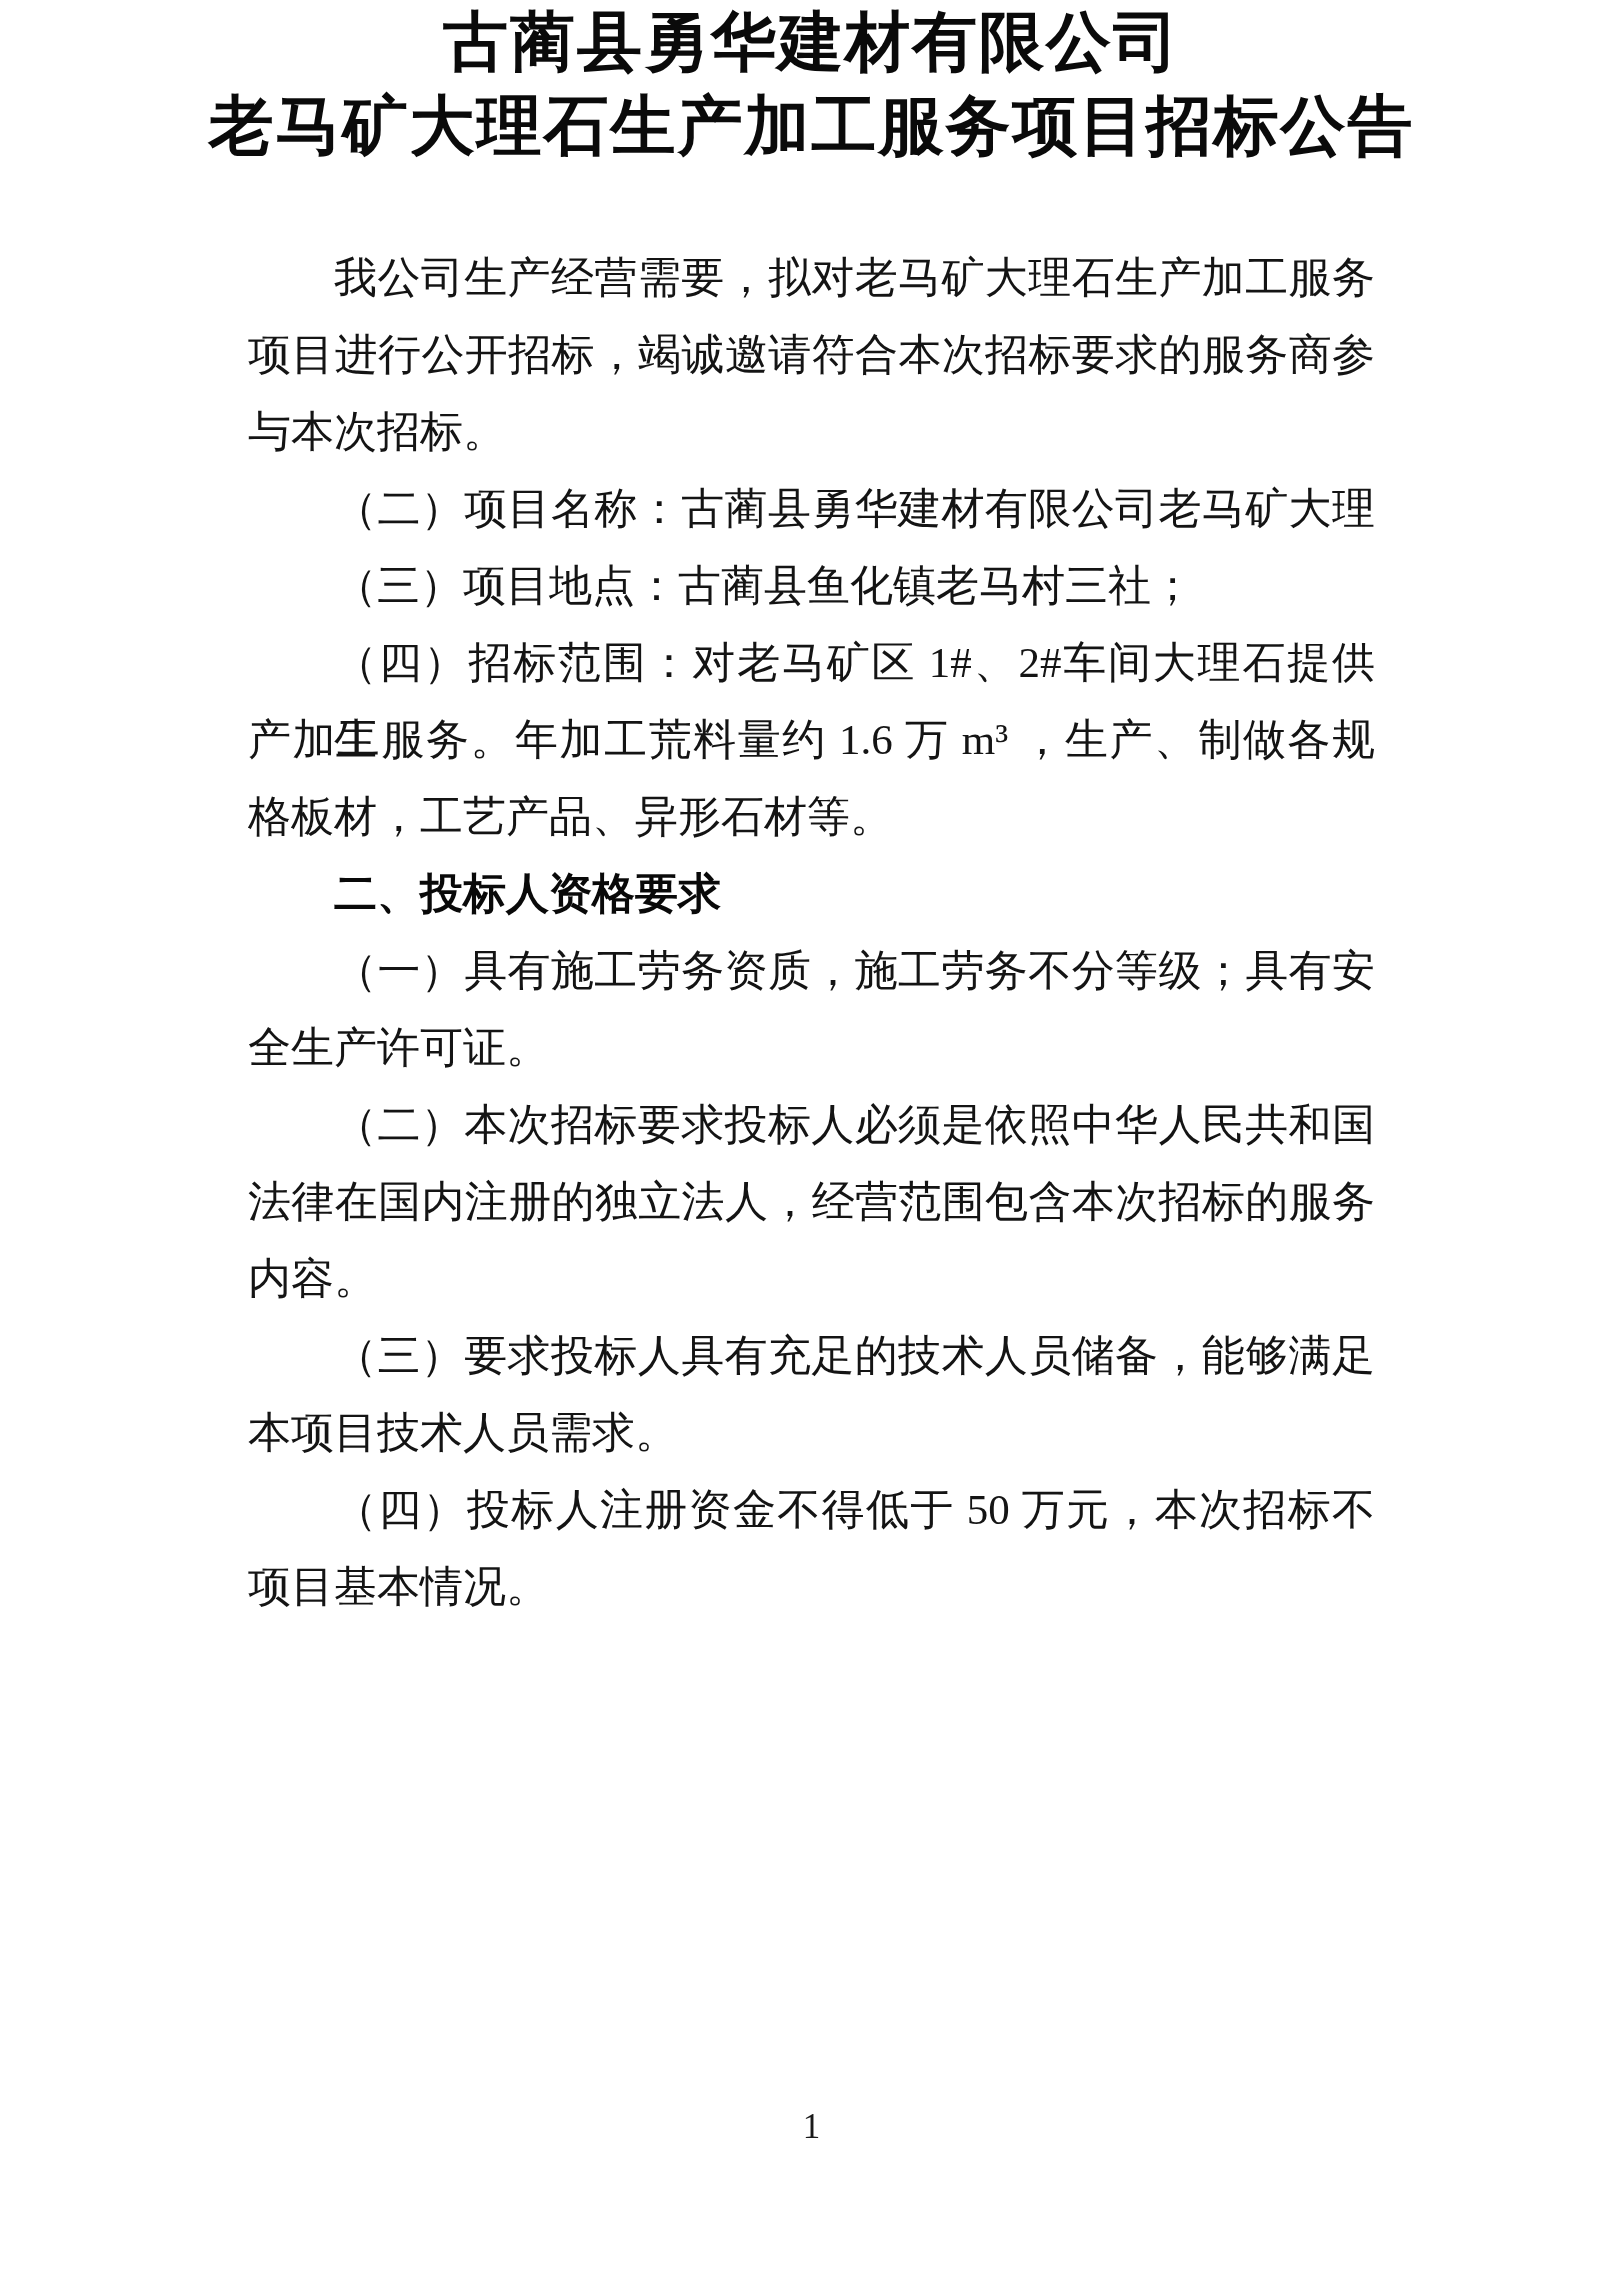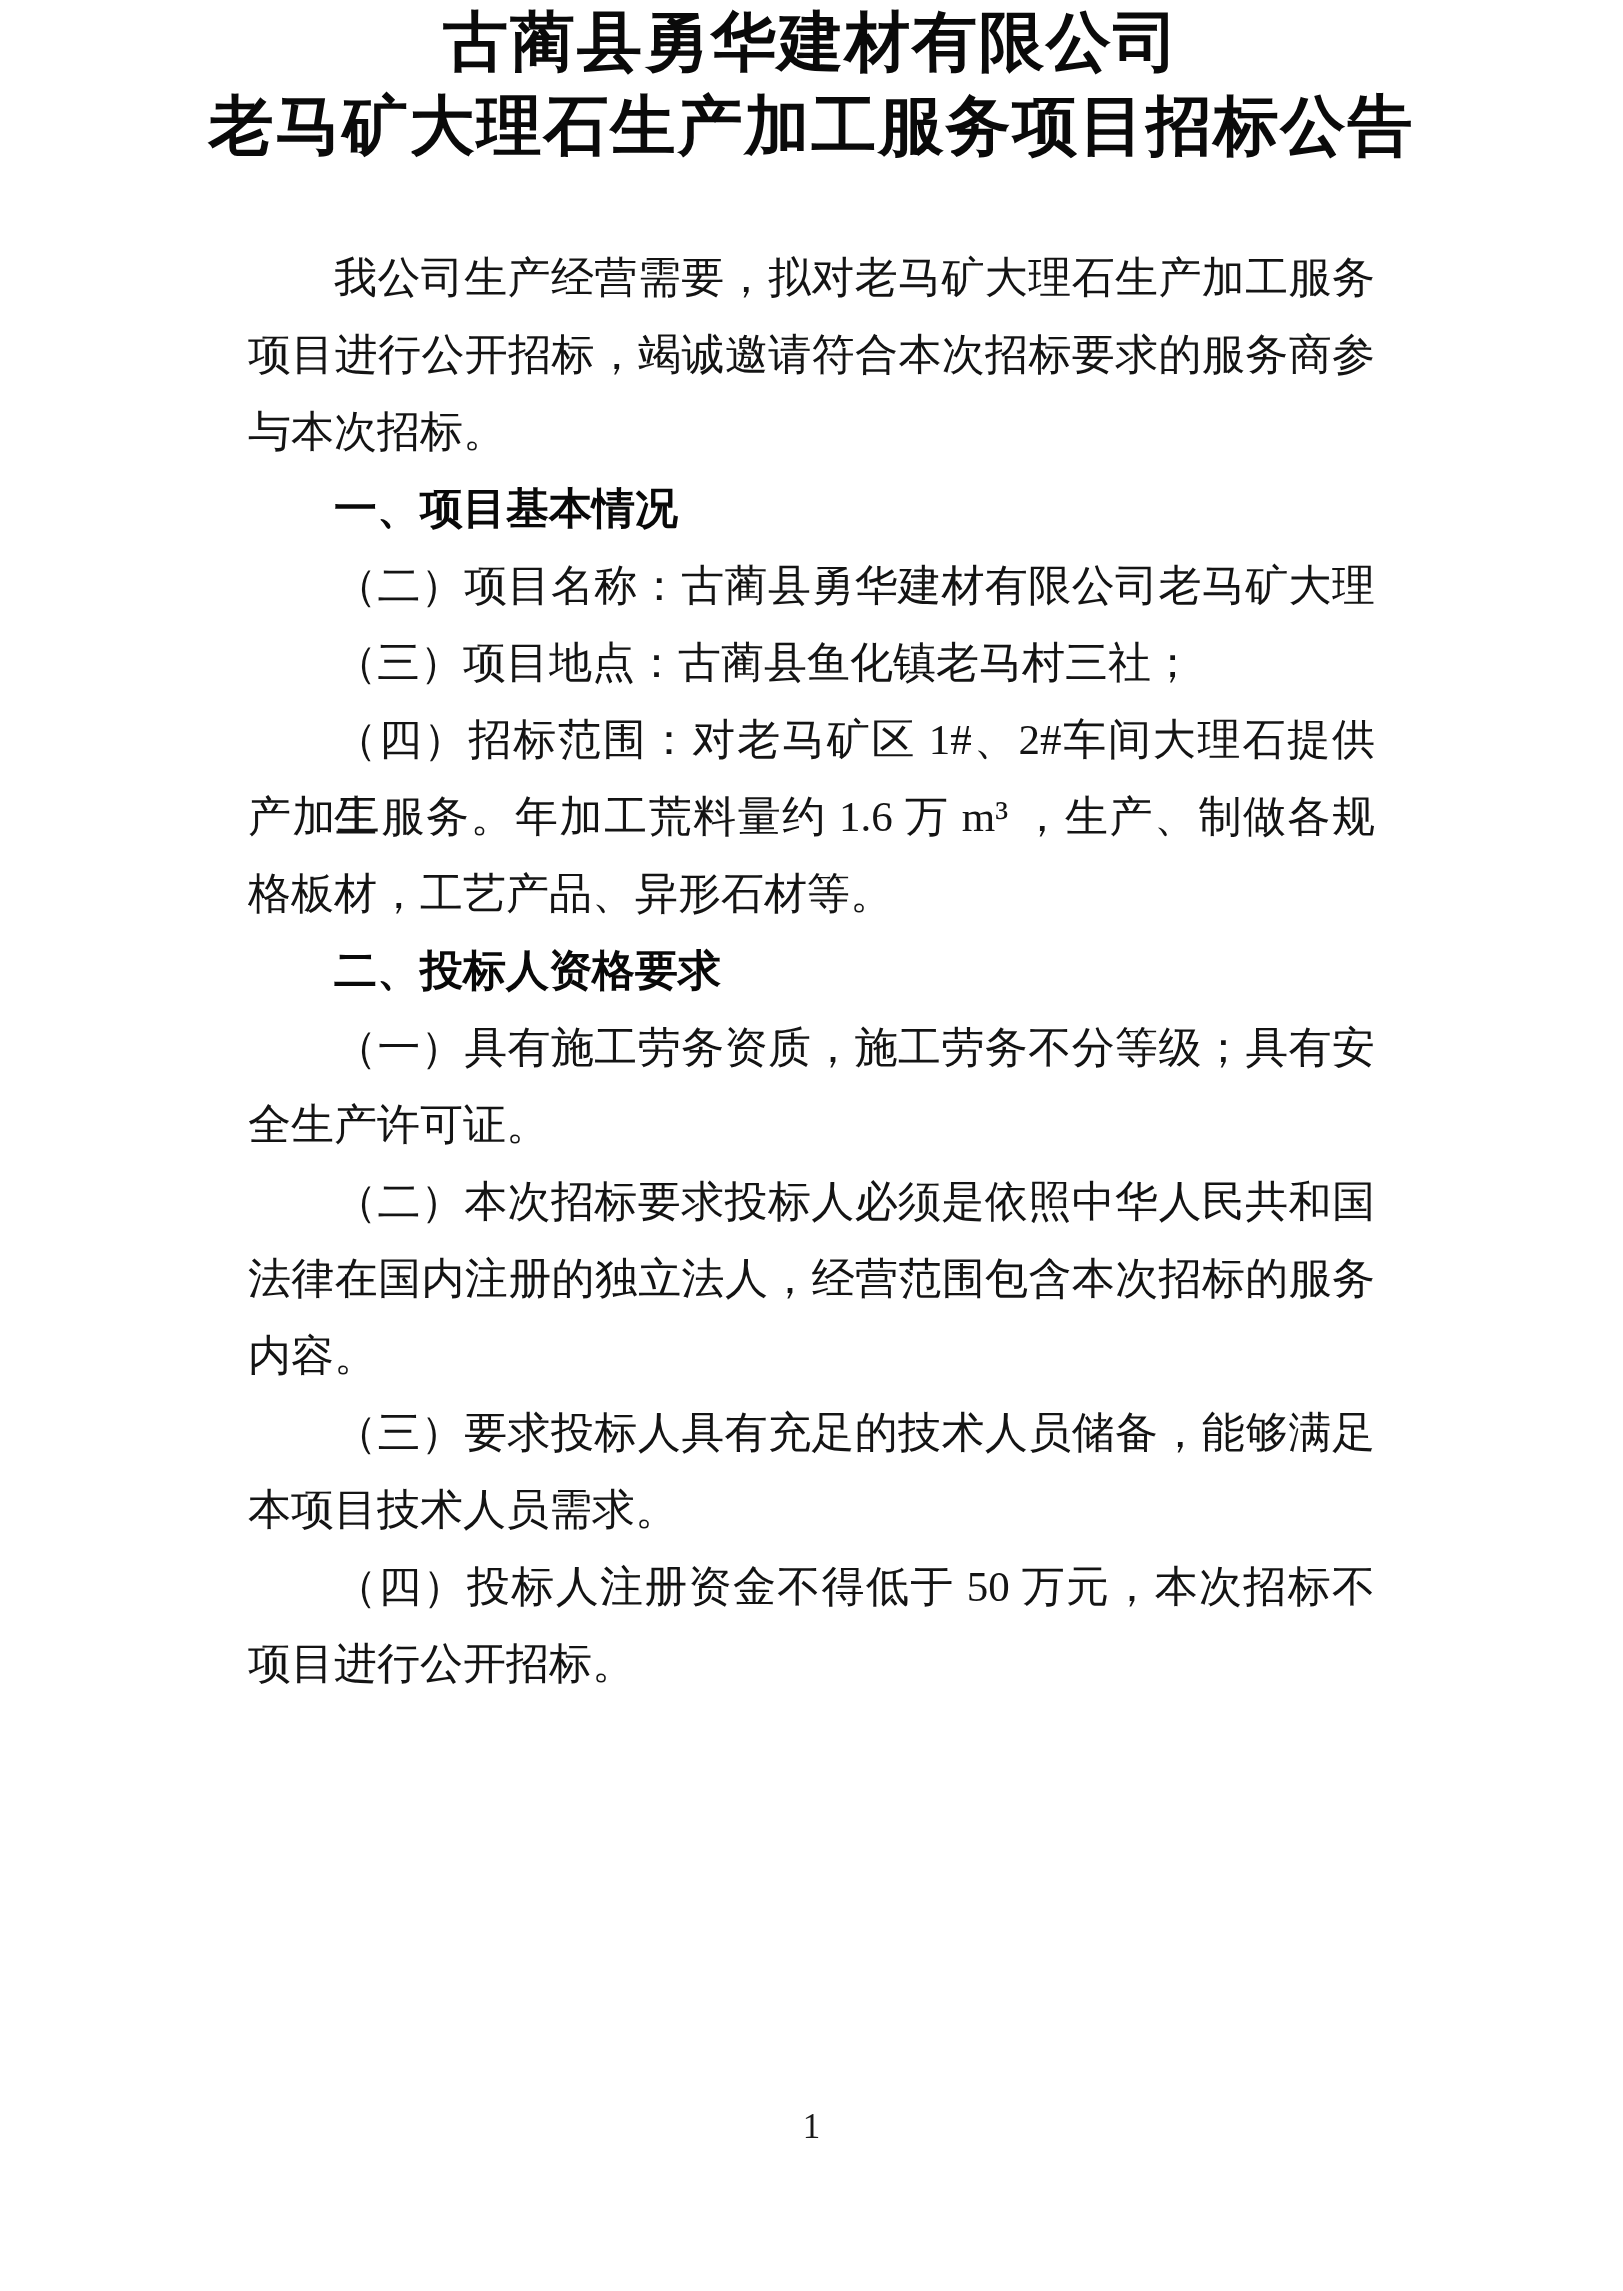"一、项目基本情况" div.line { html: <div>一、项目基本情况</div> -> none }
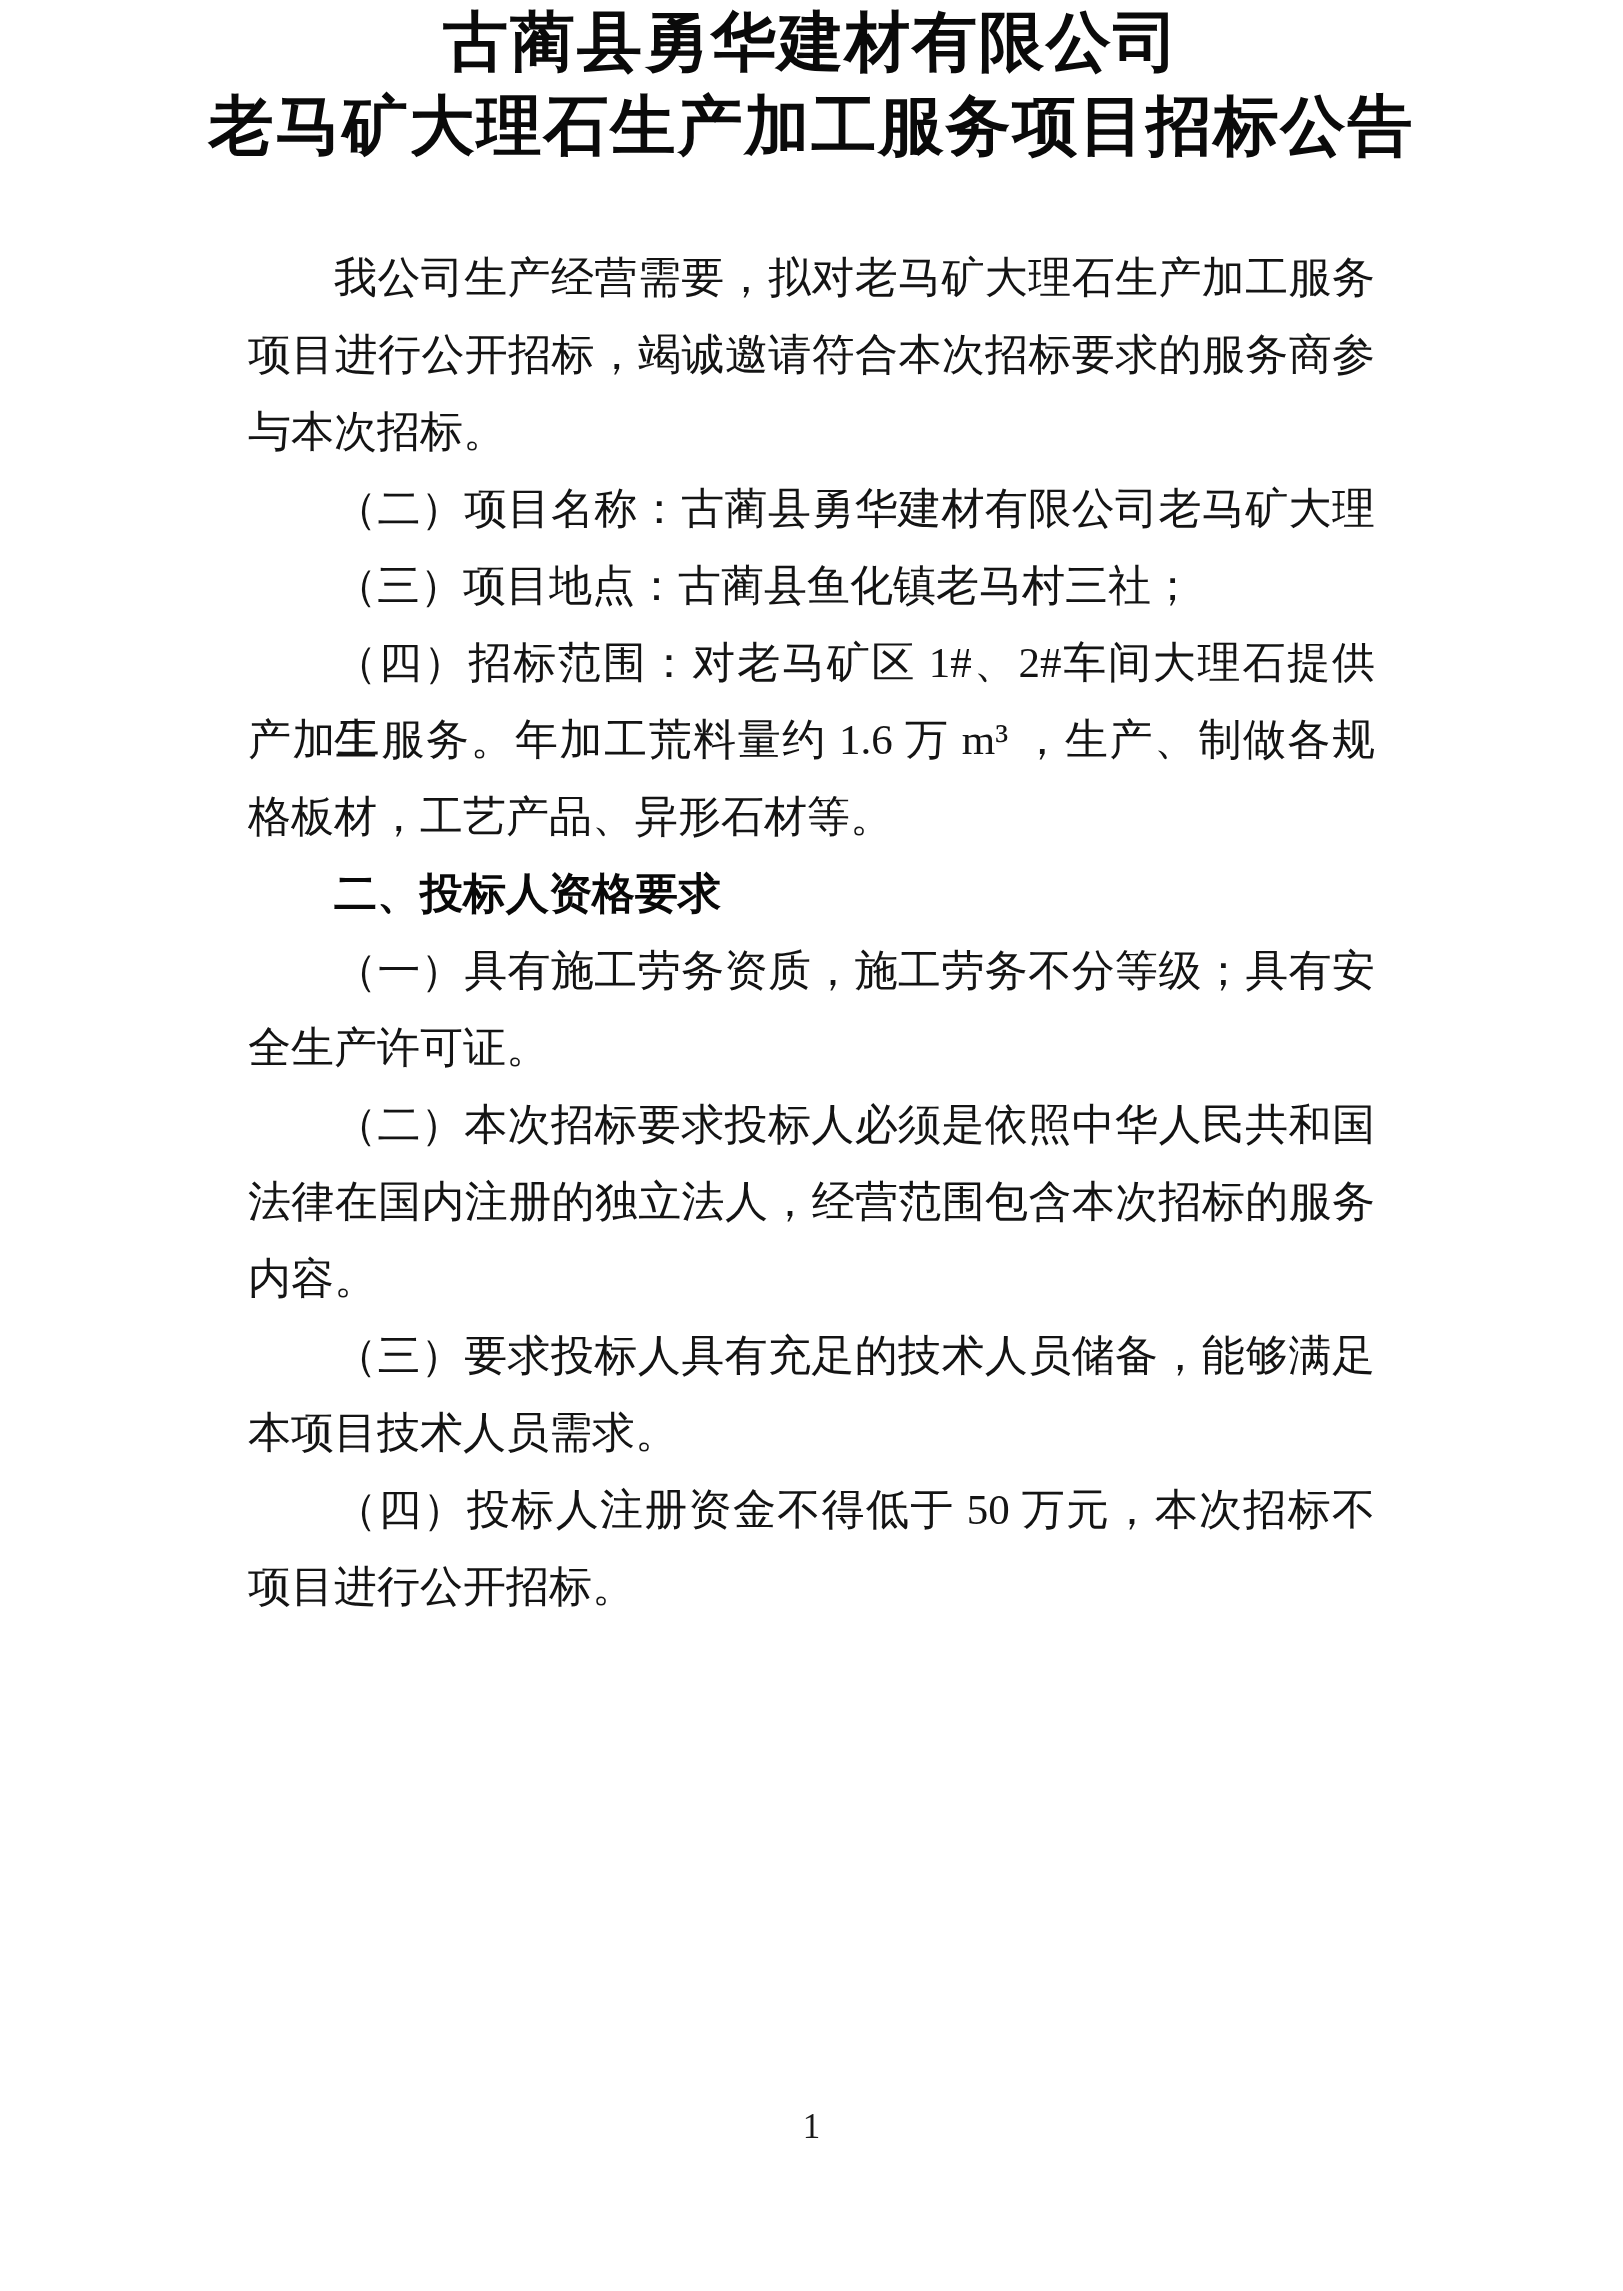"项目进行公开招标。" div.line { text: 进行公开招标 -> 基本情况 }
